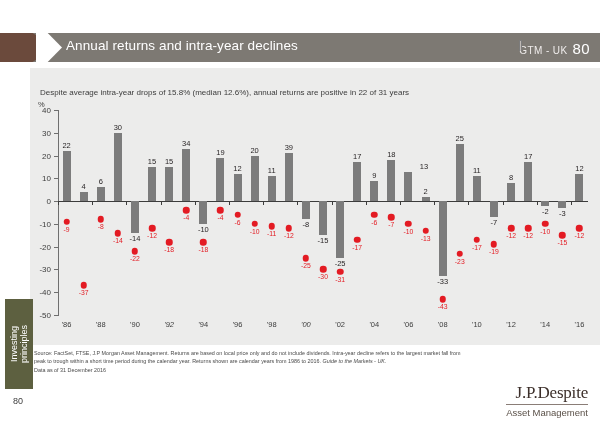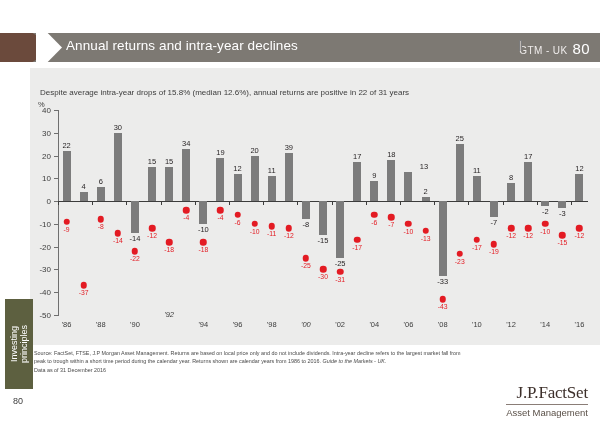"'92" div.xlabel { top: 200px -> 210px }
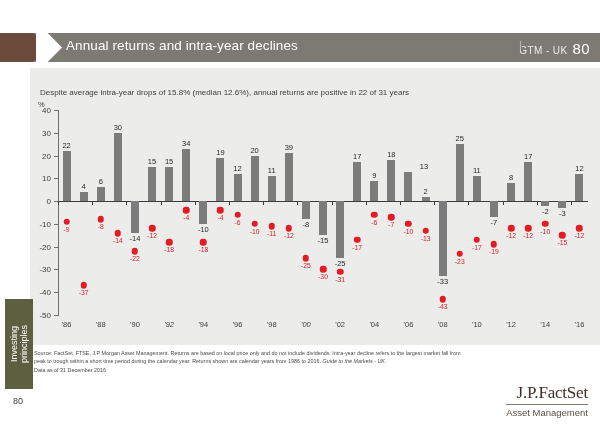"J.P.FactSet" div.logo-main { text: J.P.FactSet -> J.P.Despite }
